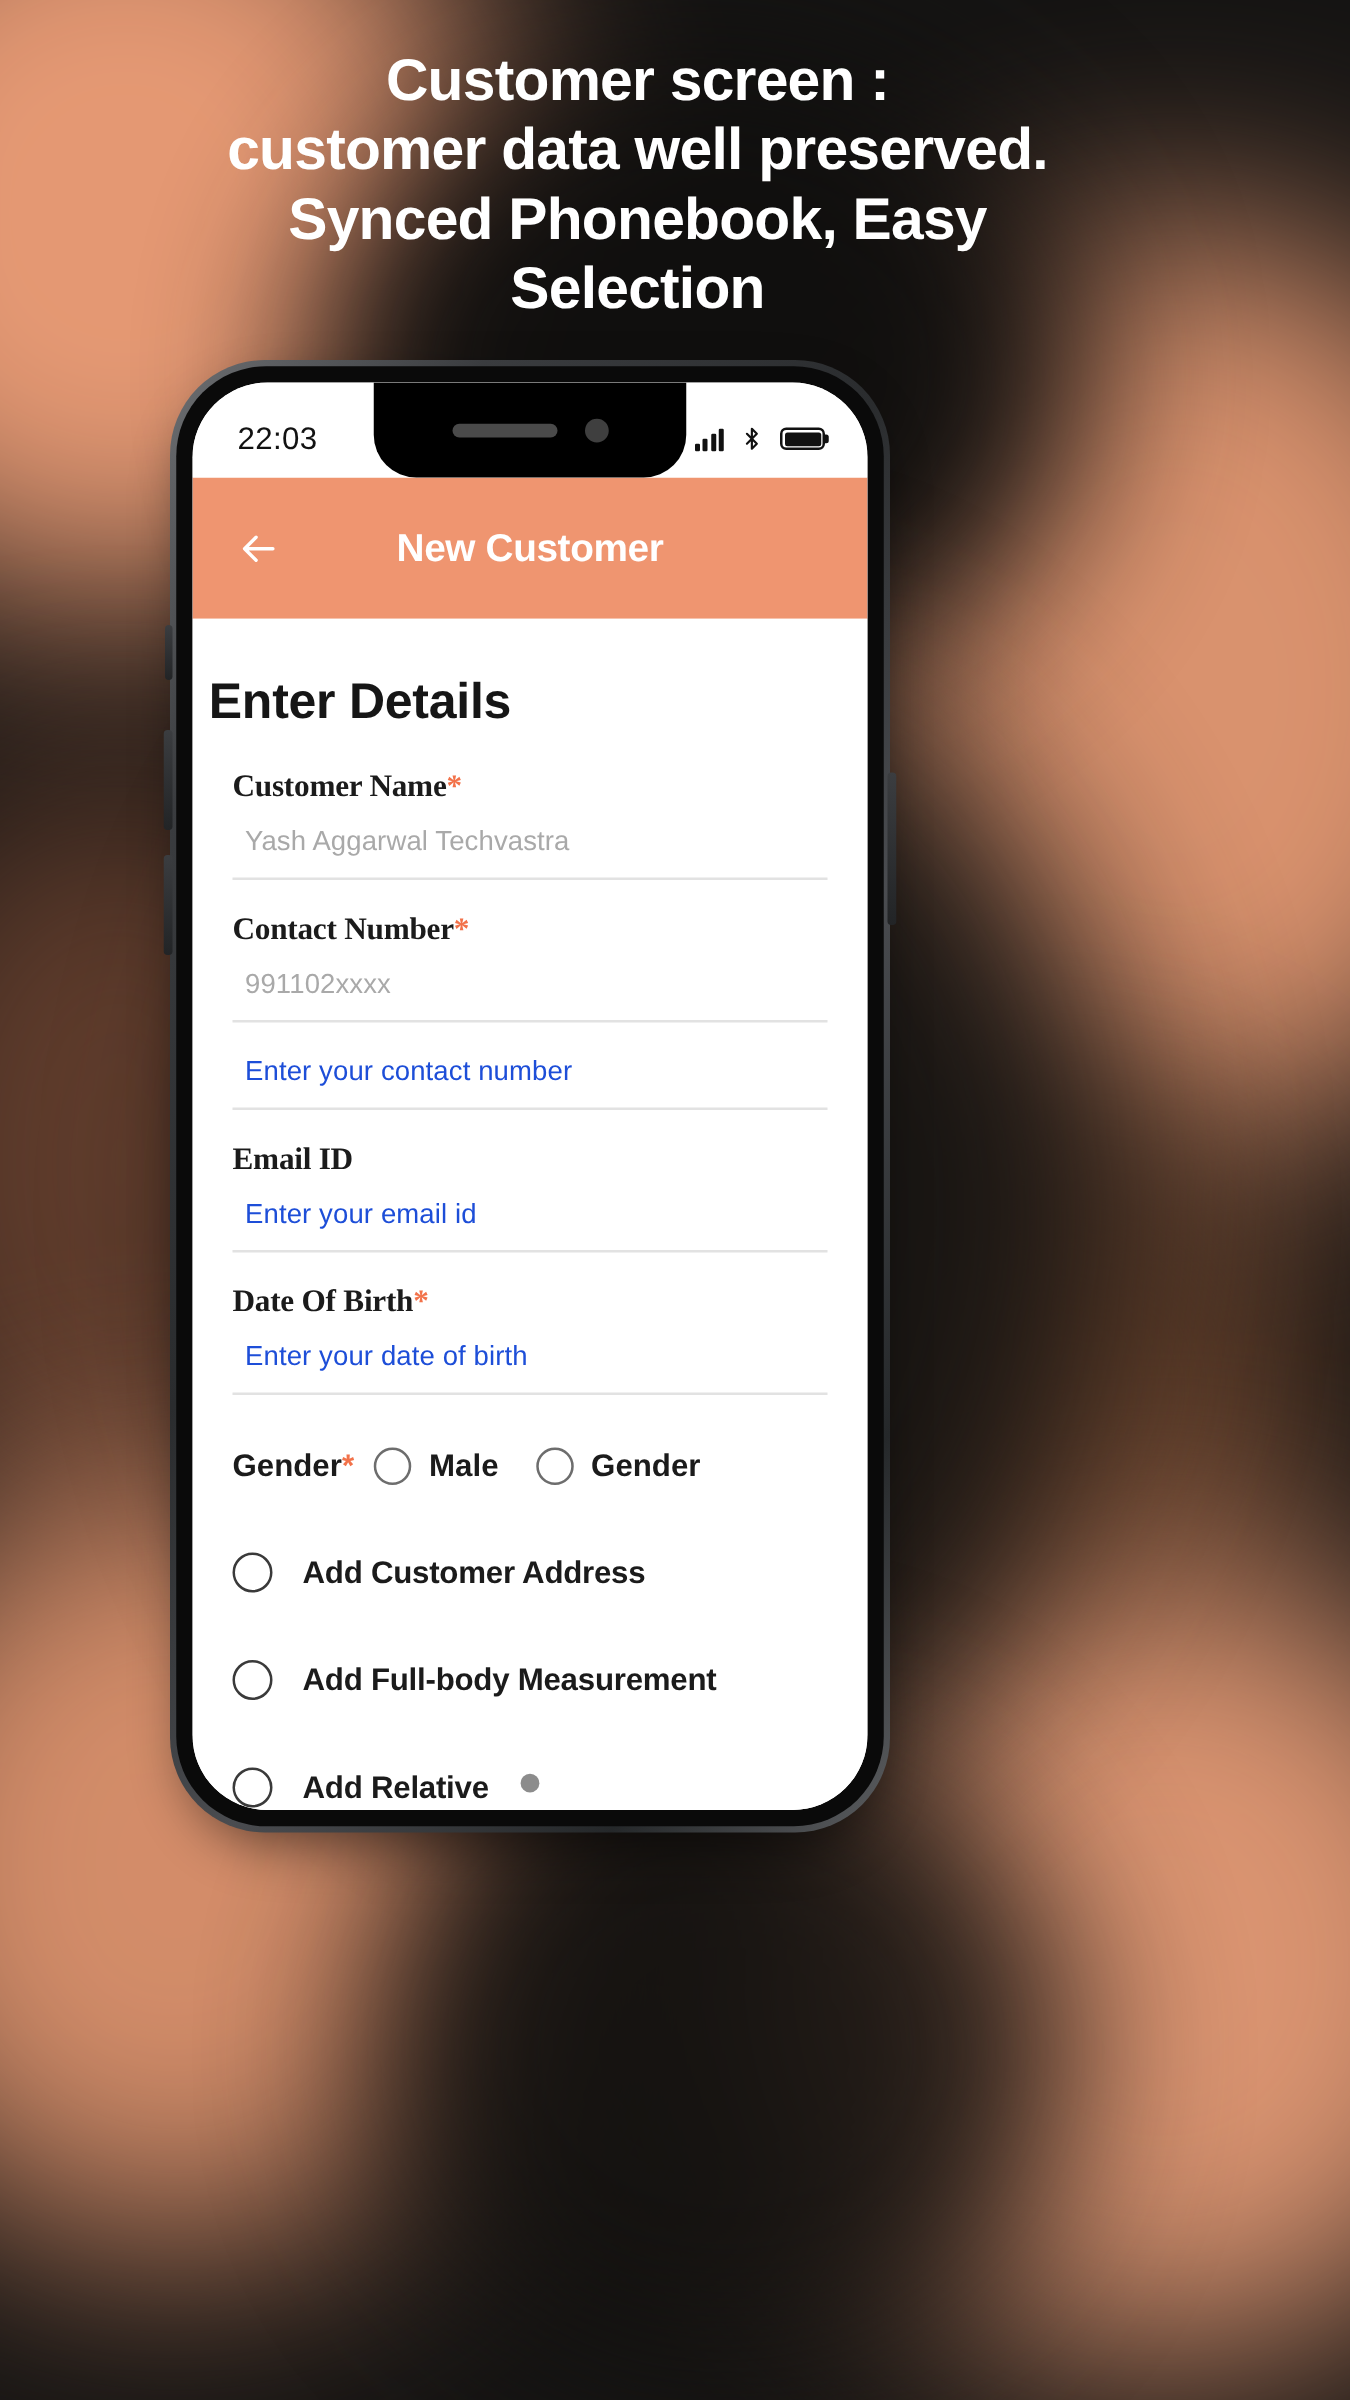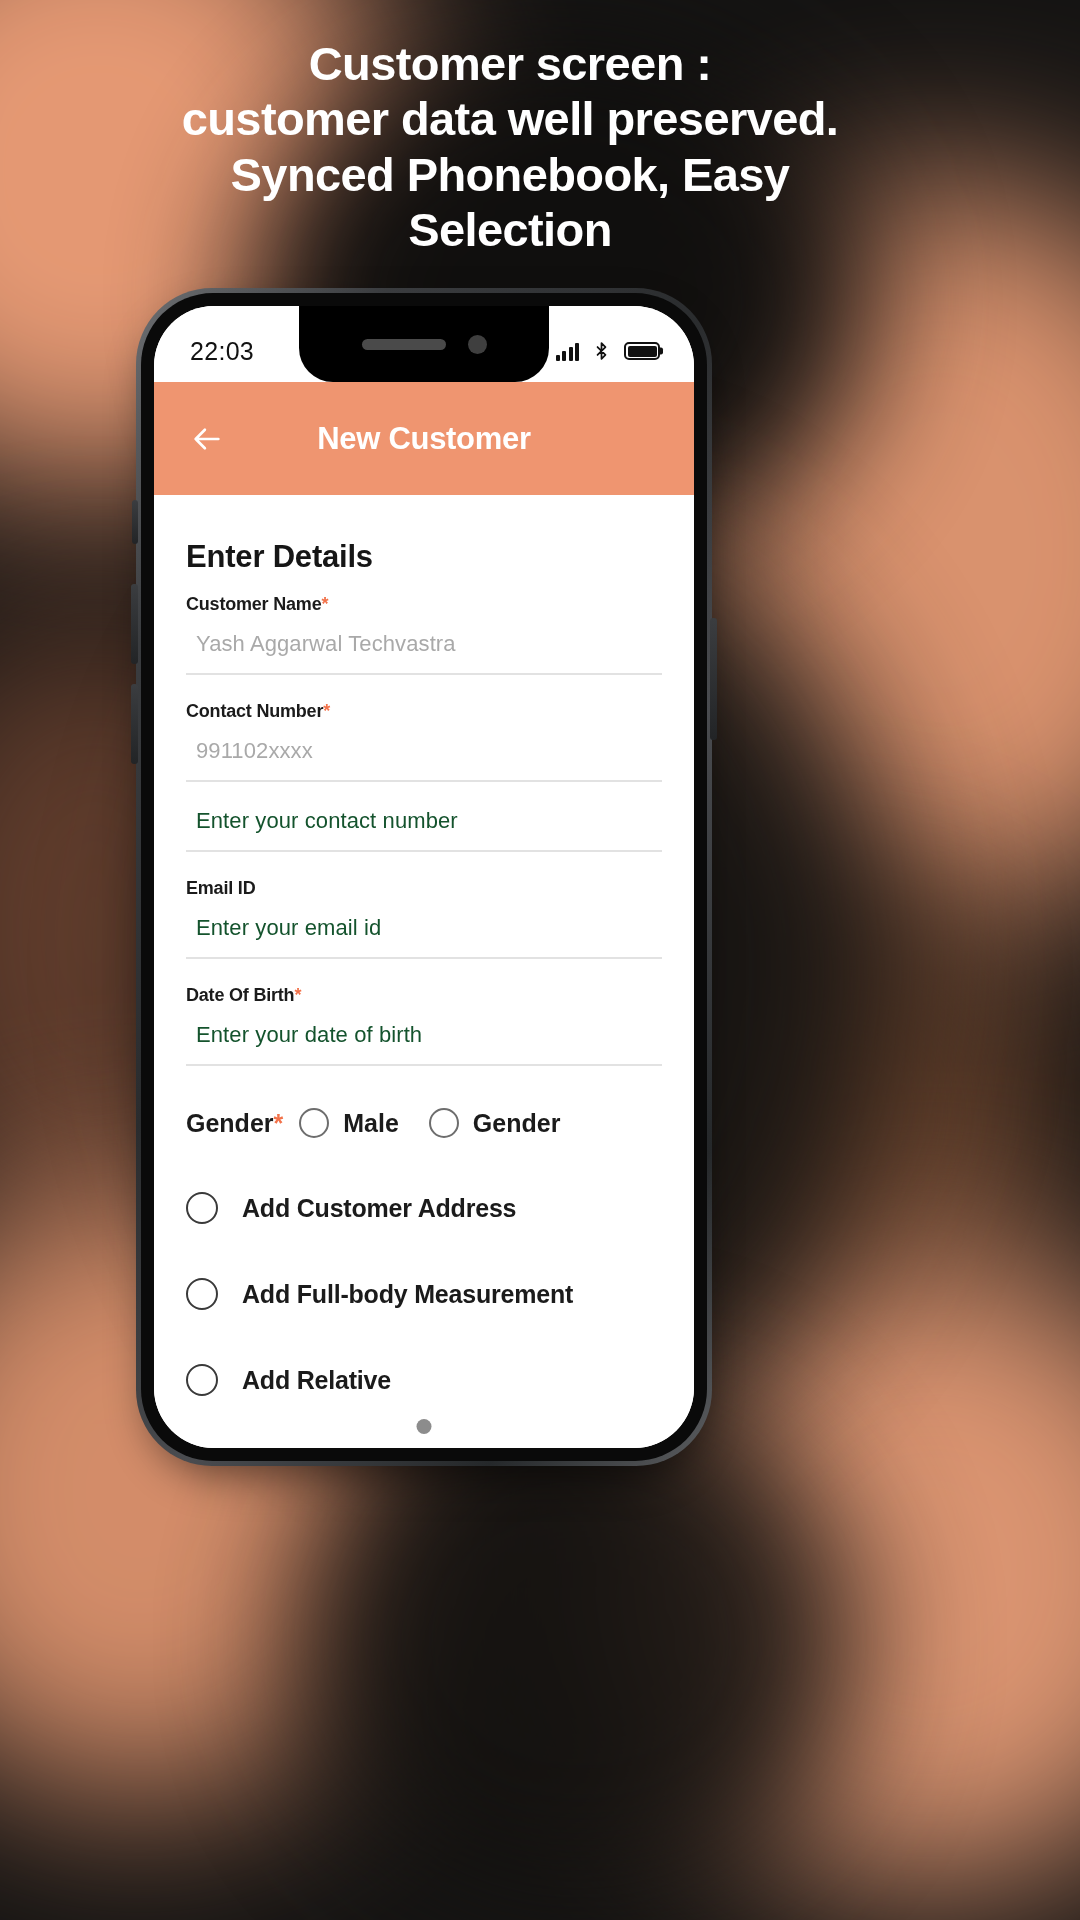"Enter Details" #section-title { font-size: 31px -> 40px; margin-bottom: 19px -> 32px; padding: 0 32px -> 0 13px }
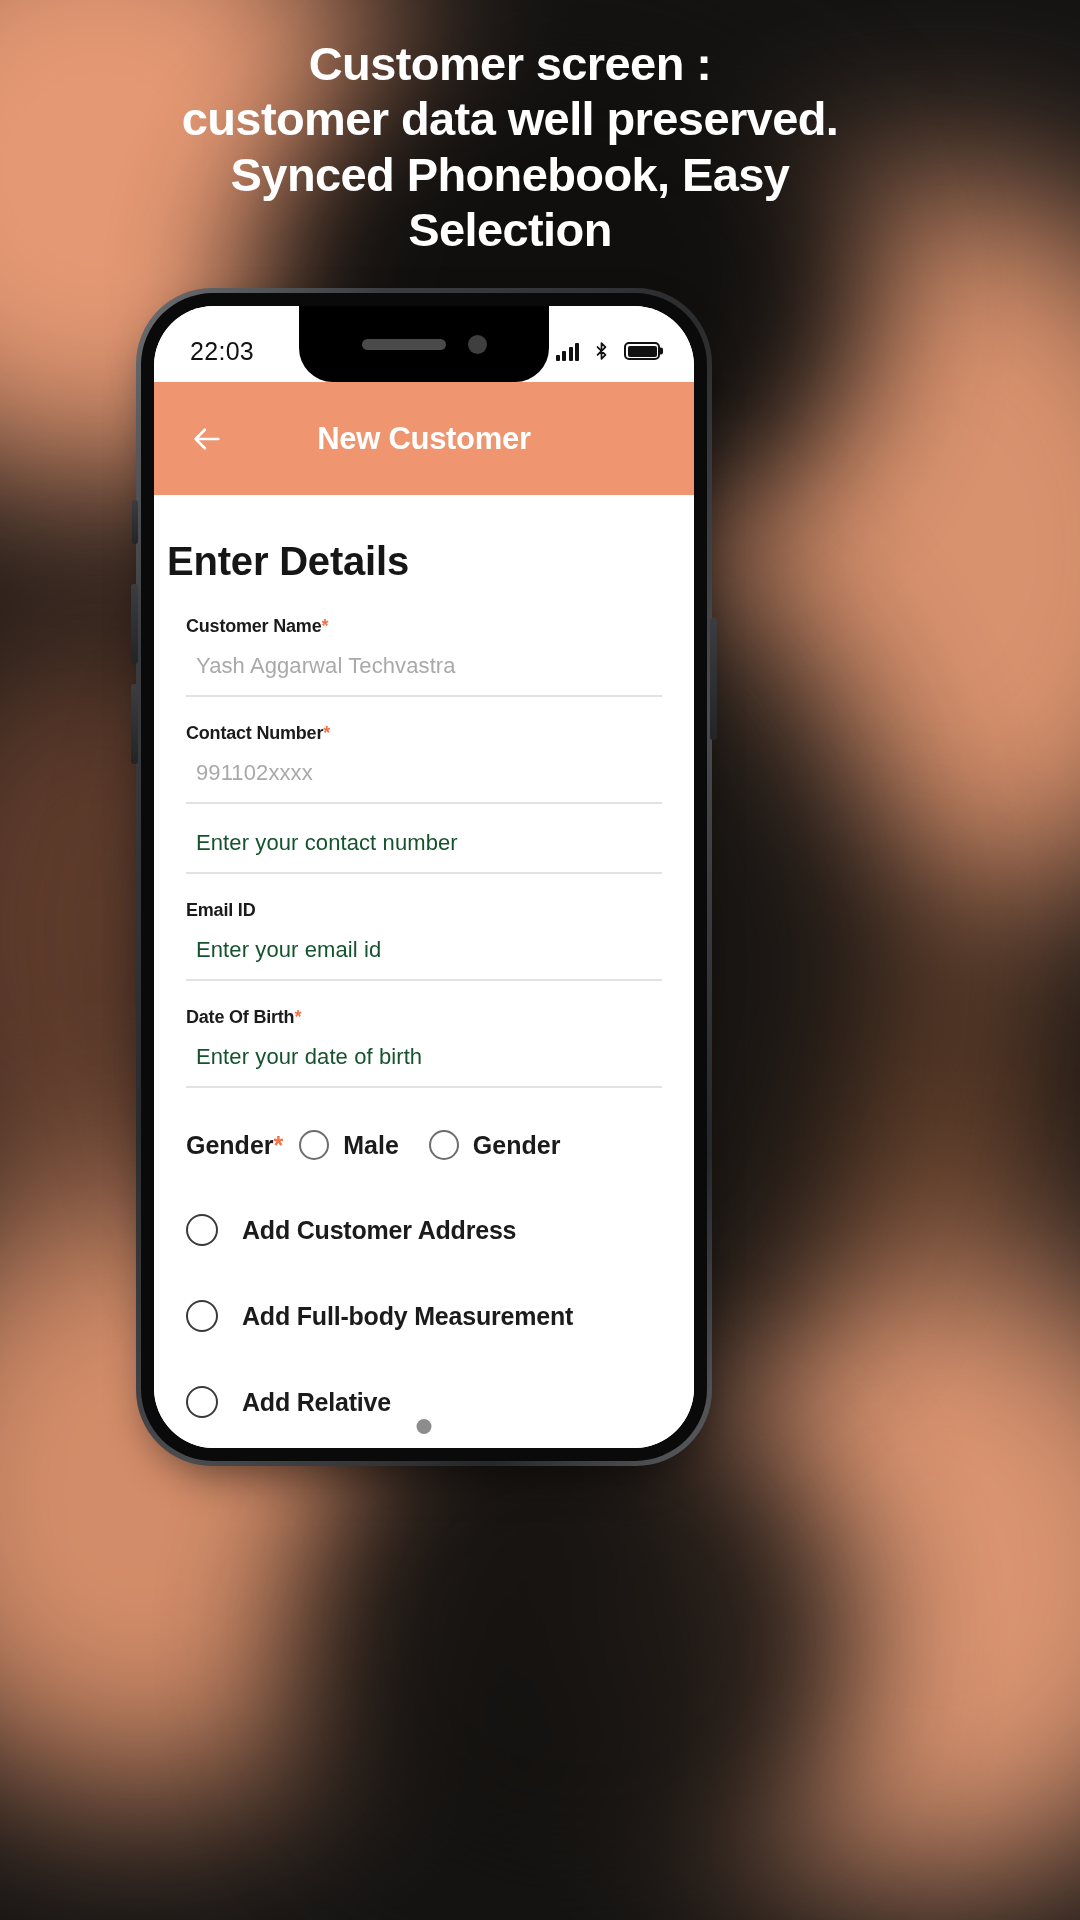"Customer Name*" .field-label { font-family: none -> Liberation Serif, serif; font-size: 18px -> 25px }
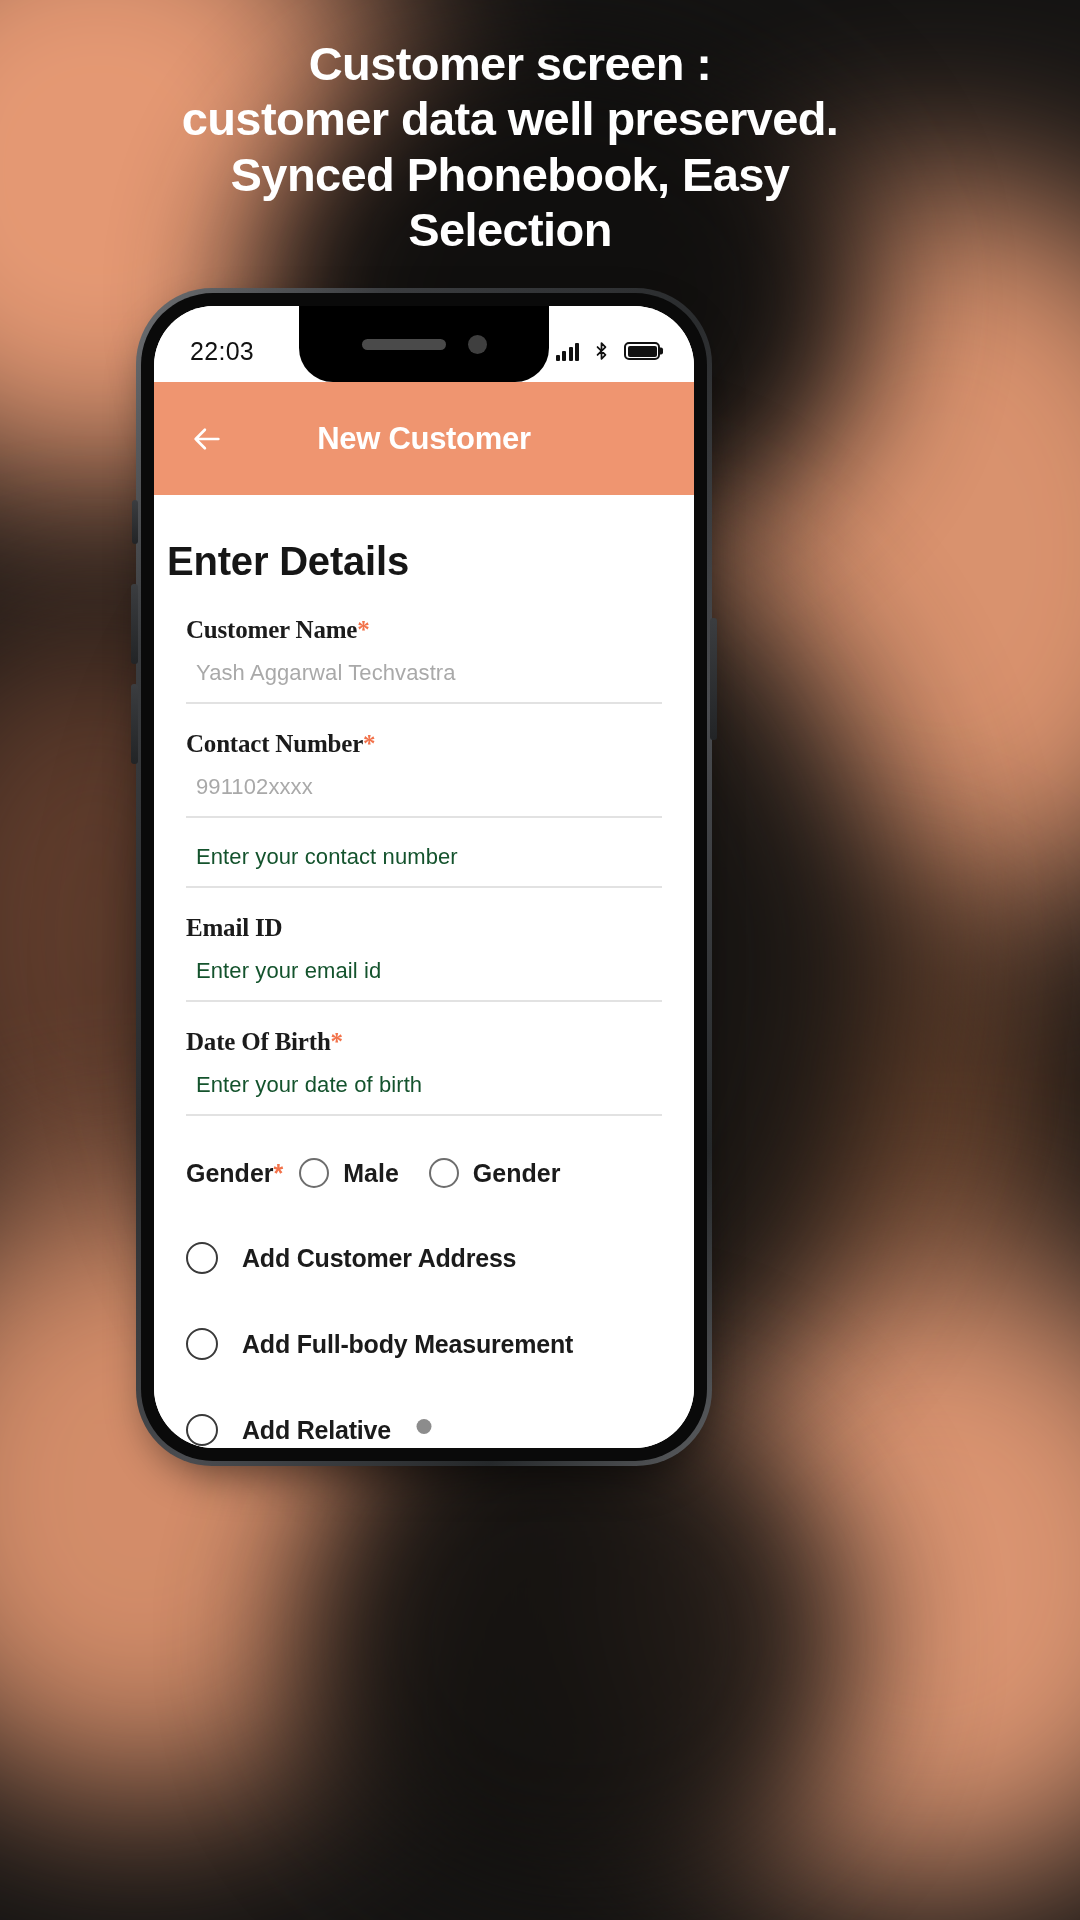"Enter your contact number" .field-input { color: #14532d -> #1d4ed8 }
